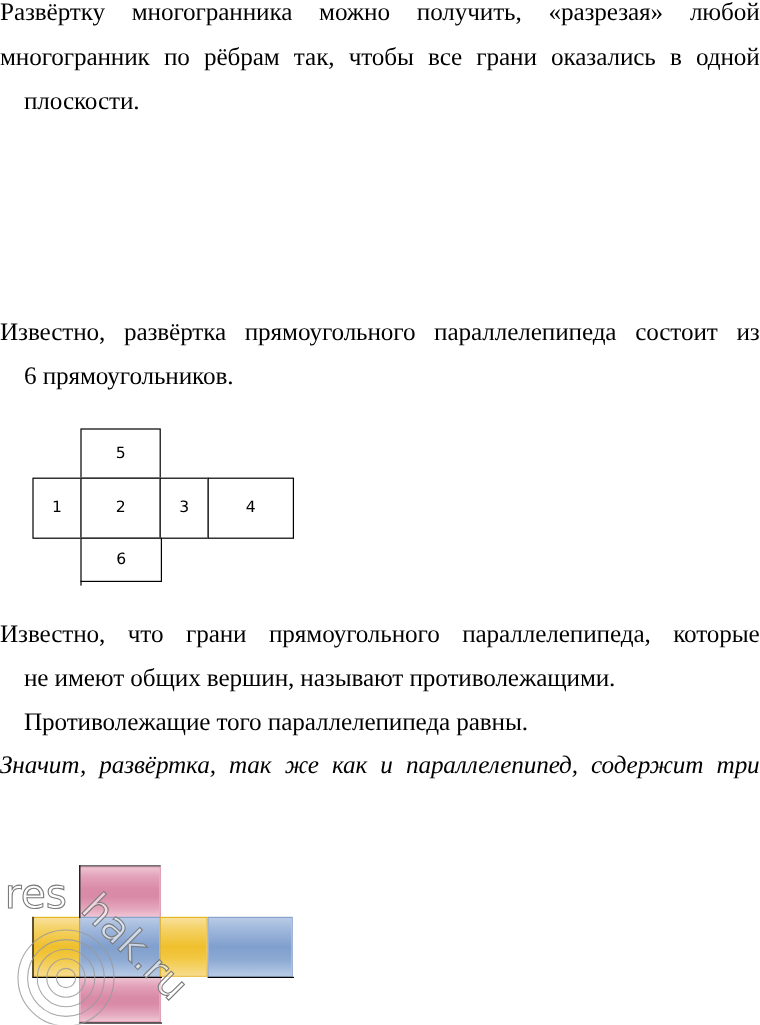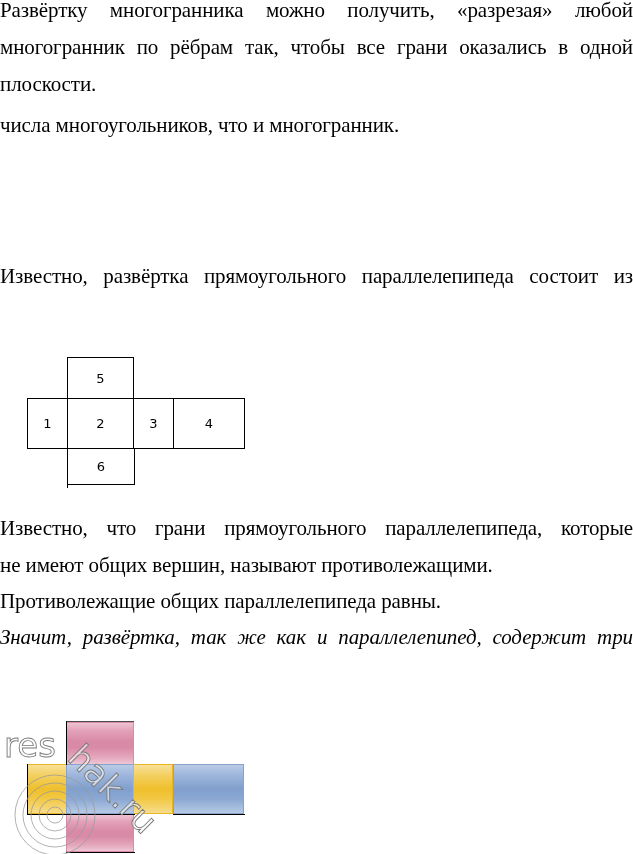"плоскости." .line.last { margin-left: none -> 20px }
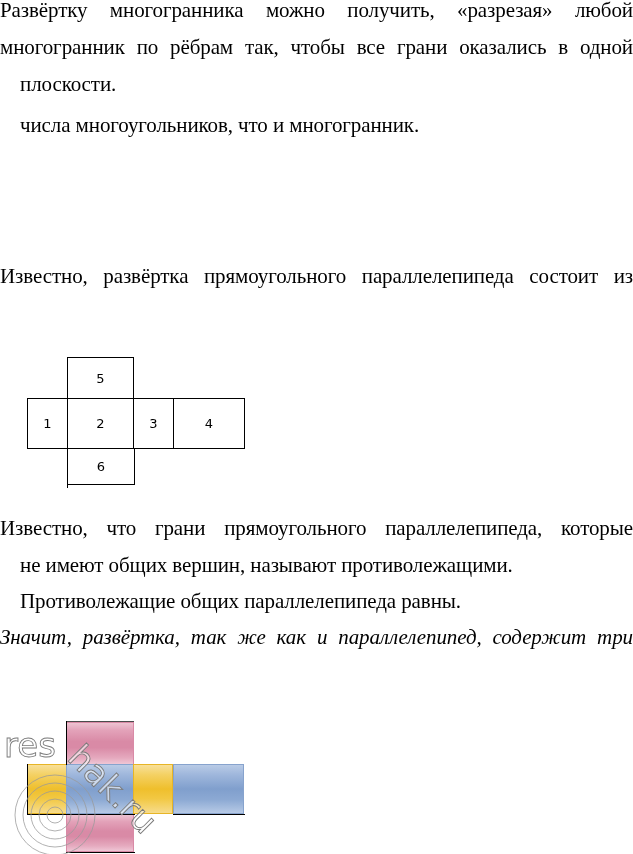"числа многоугольников, что и" span.line { html: <span>числа многоугольников, что и многогранник.</span> -> none }
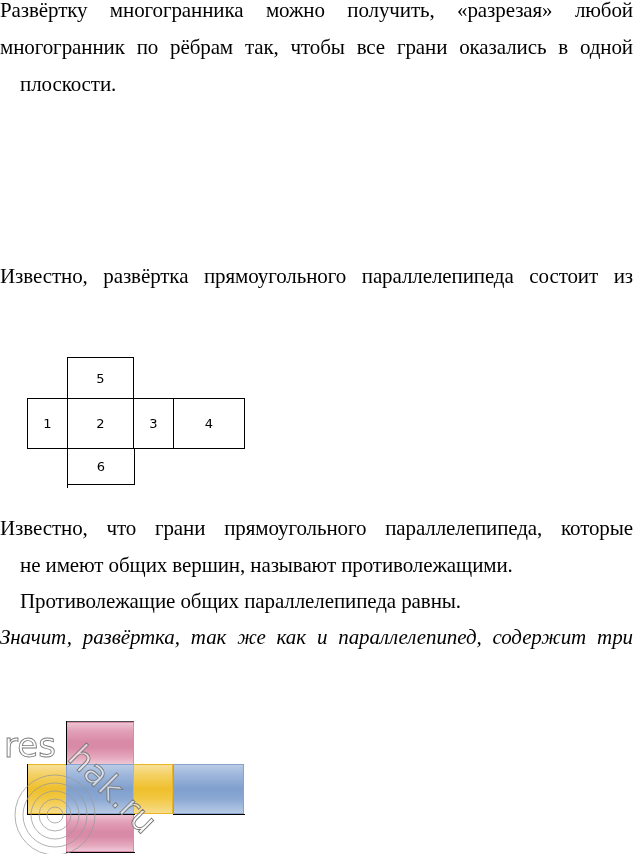"6 прямоугольников." span.line { html: none -> <span>6 прямоугольников.</span> }
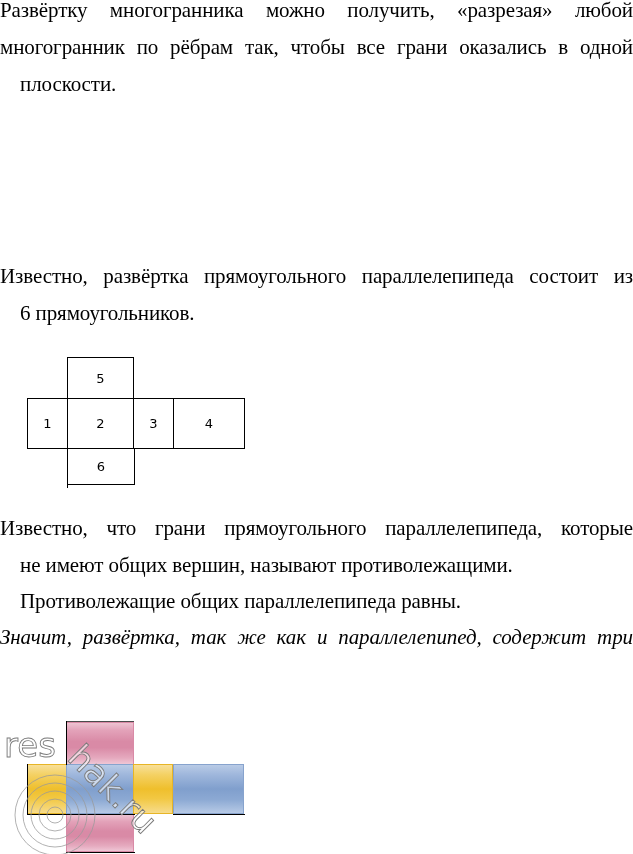"Противолежащие общих параллелепипеда" span.line { text: общих -> того }
